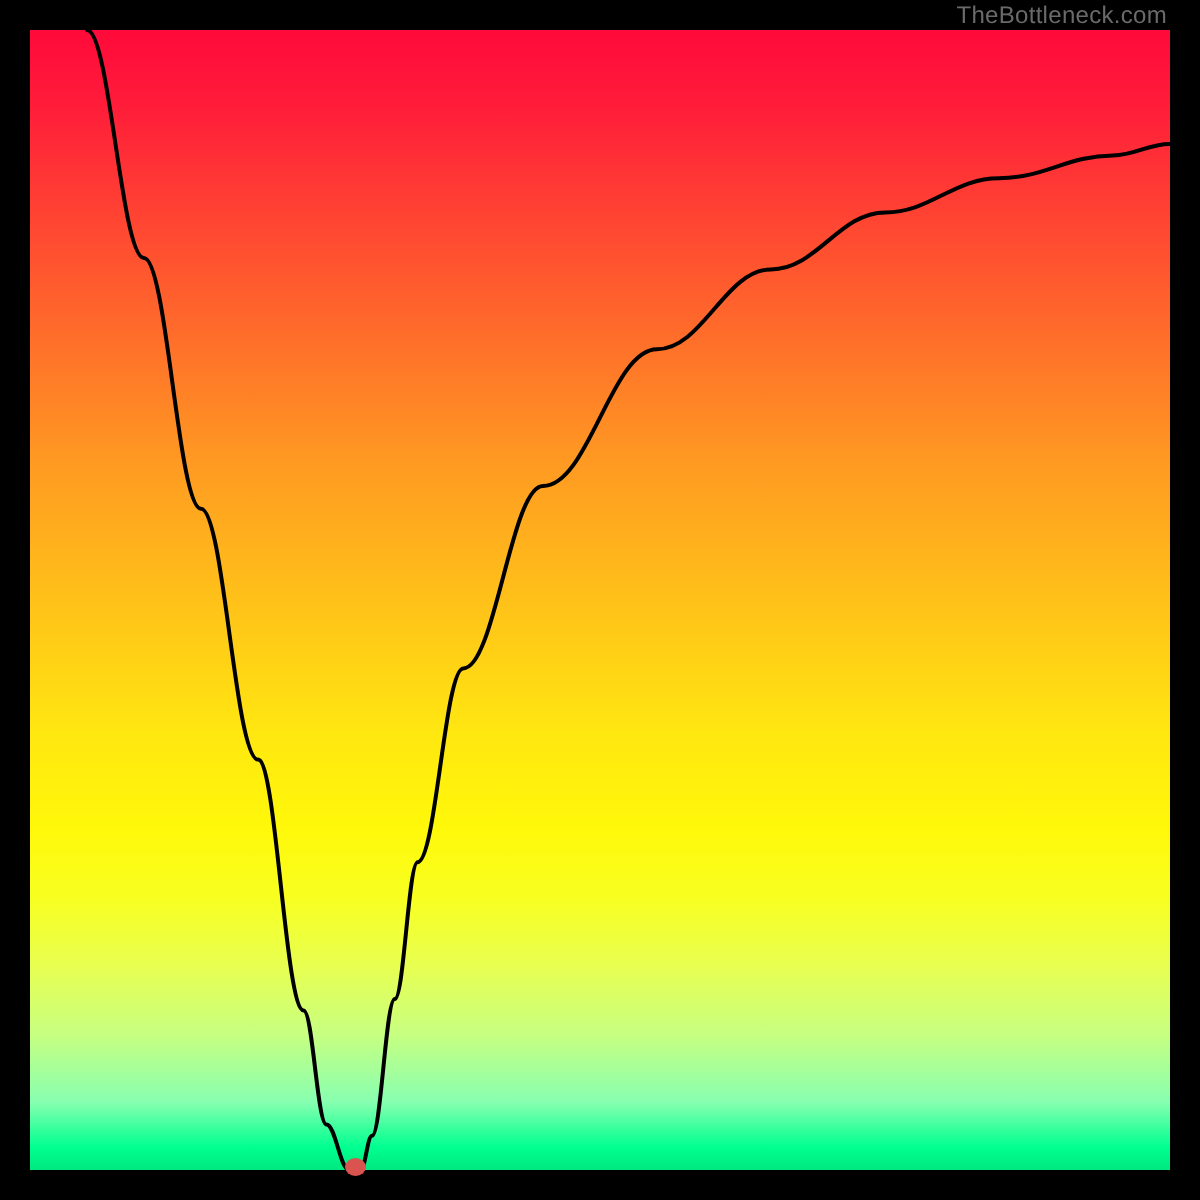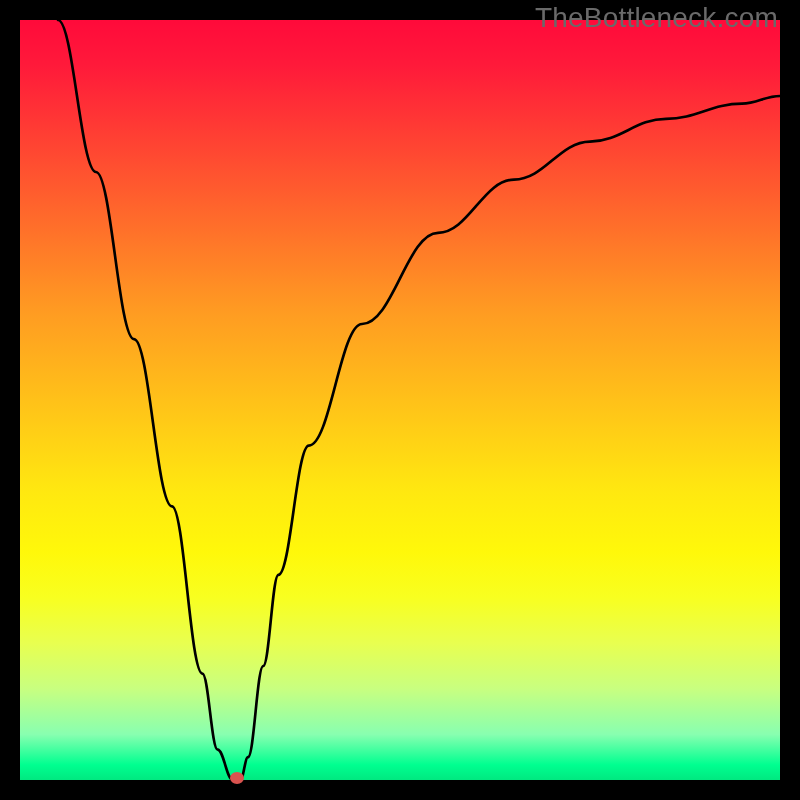"TheBottleneck.com" .watermark { font-size: 28px -> 16px }
